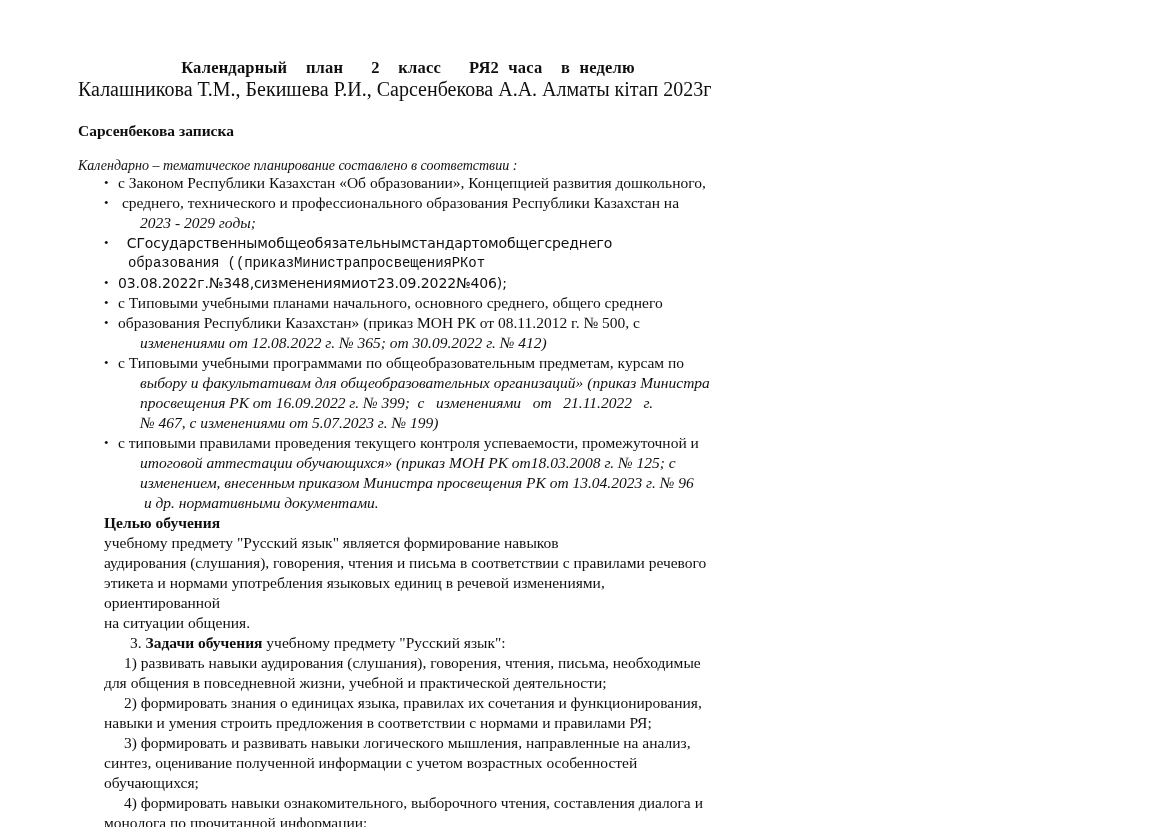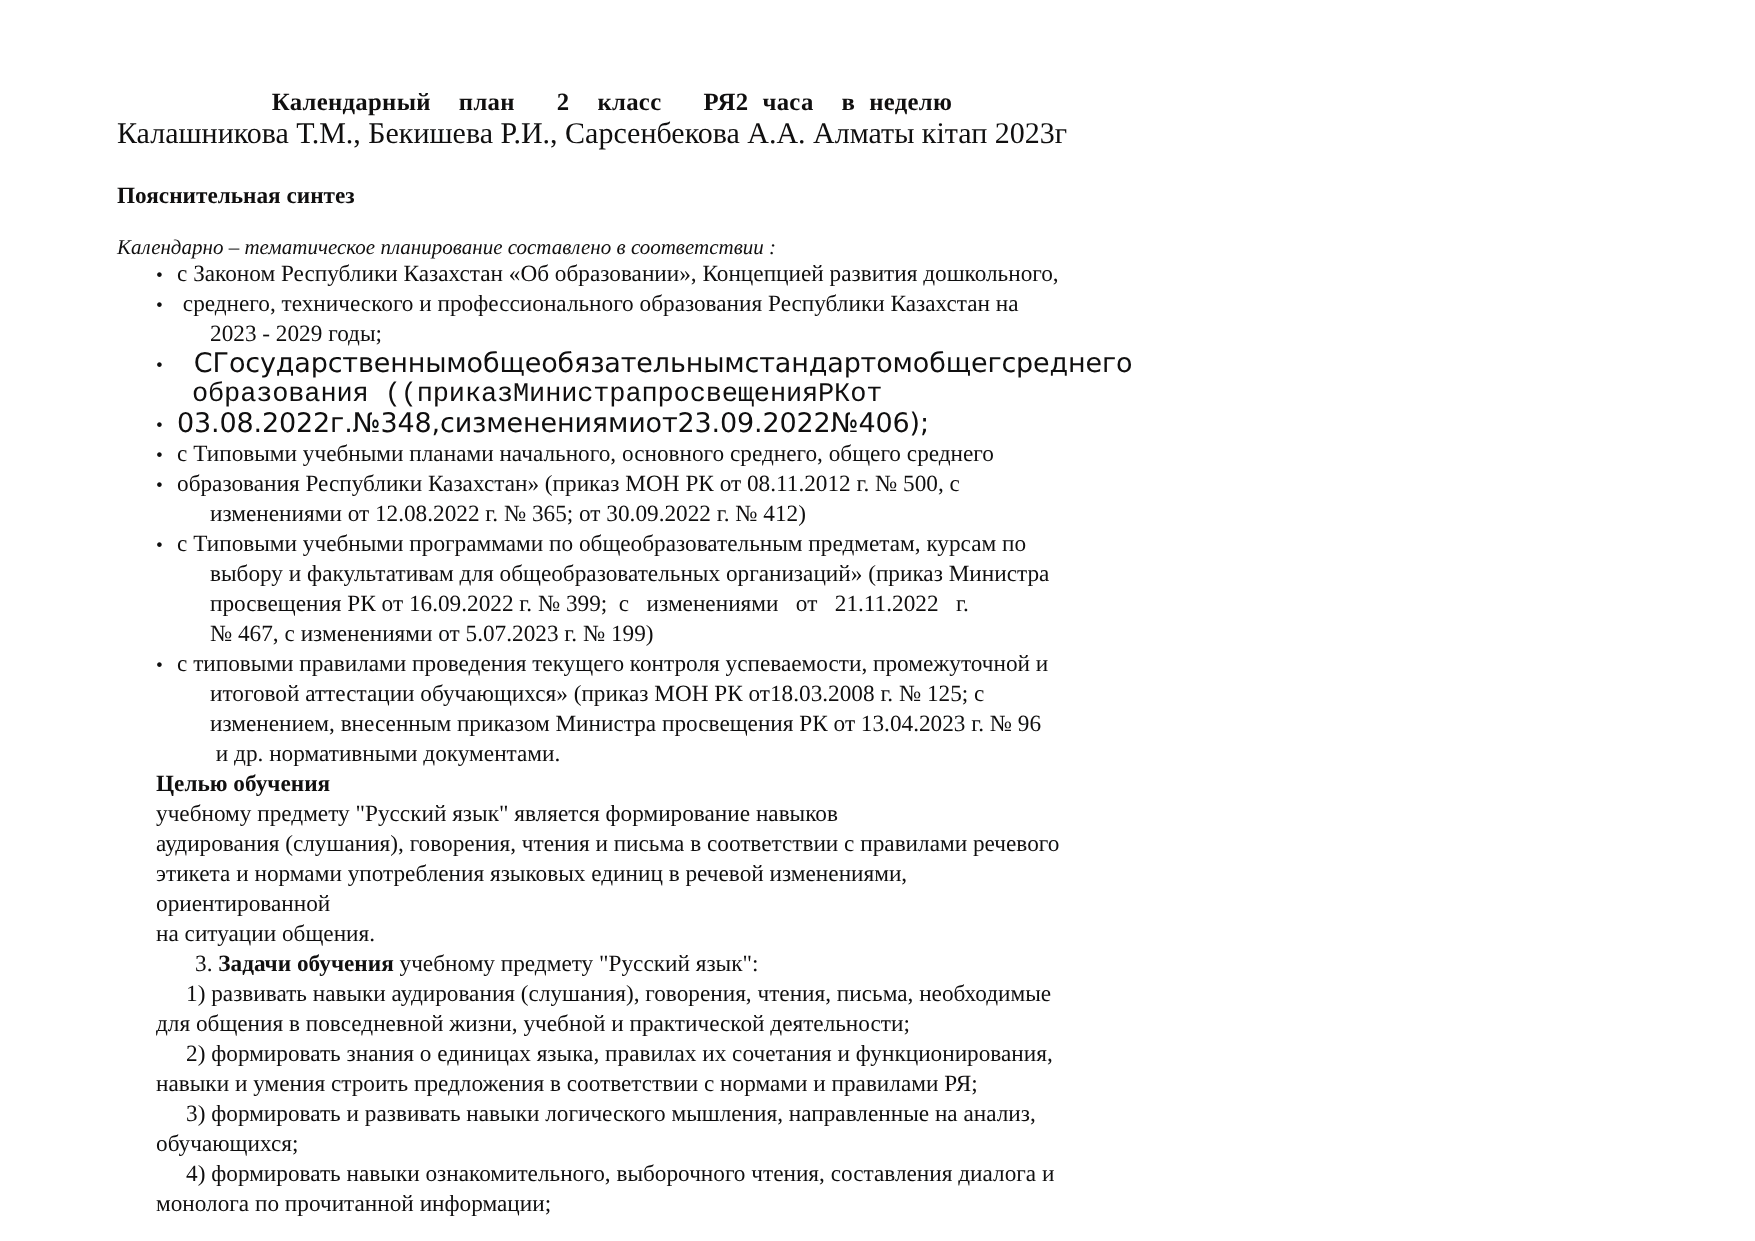"Пояснительная синтез" div.section-heading { text: Пояснительная синтез -> Сарсенбекова записка }
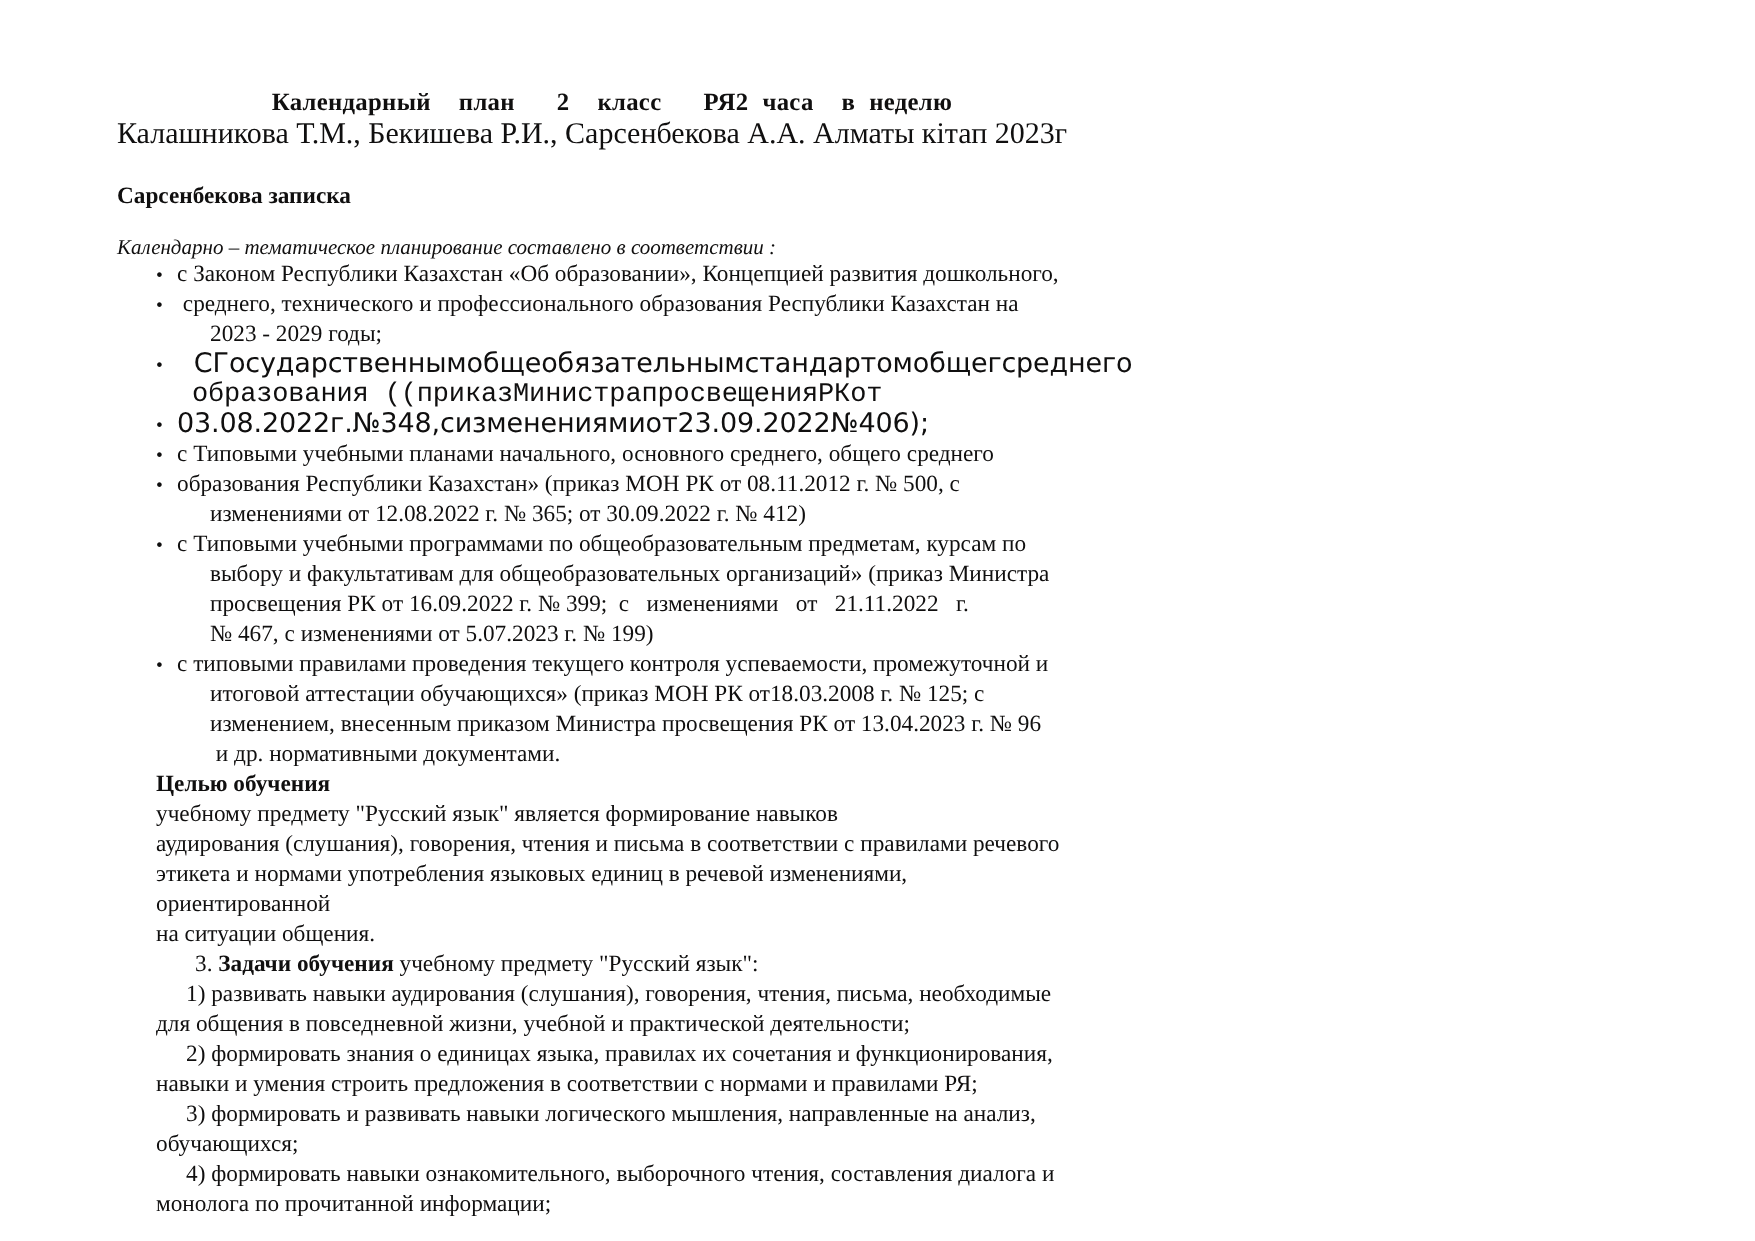"2023 - 2029 годы;" .bullet-line.cont { font-style: none -> italic }
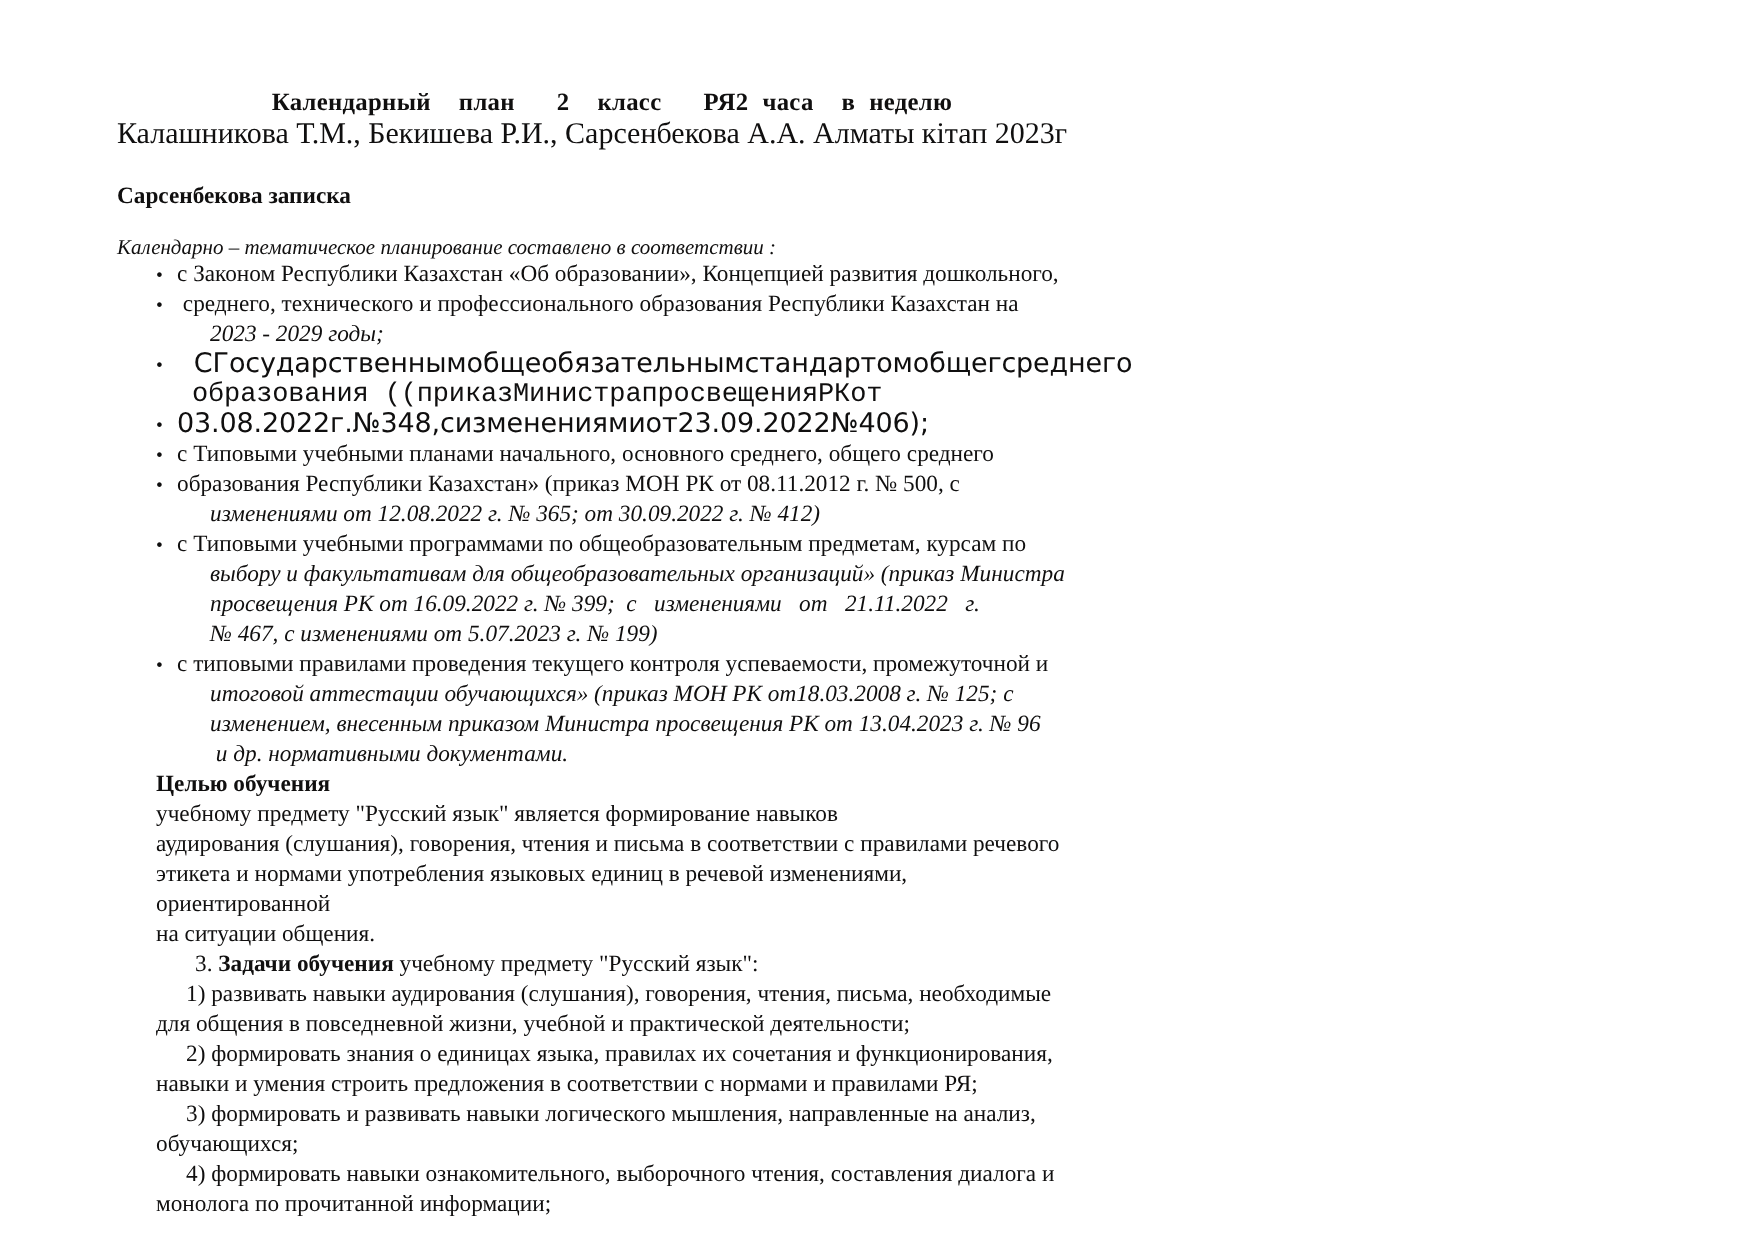"СГосударственнымобщеобязательнымстандарт" .sans-run { font-size: 18px -> 14px }
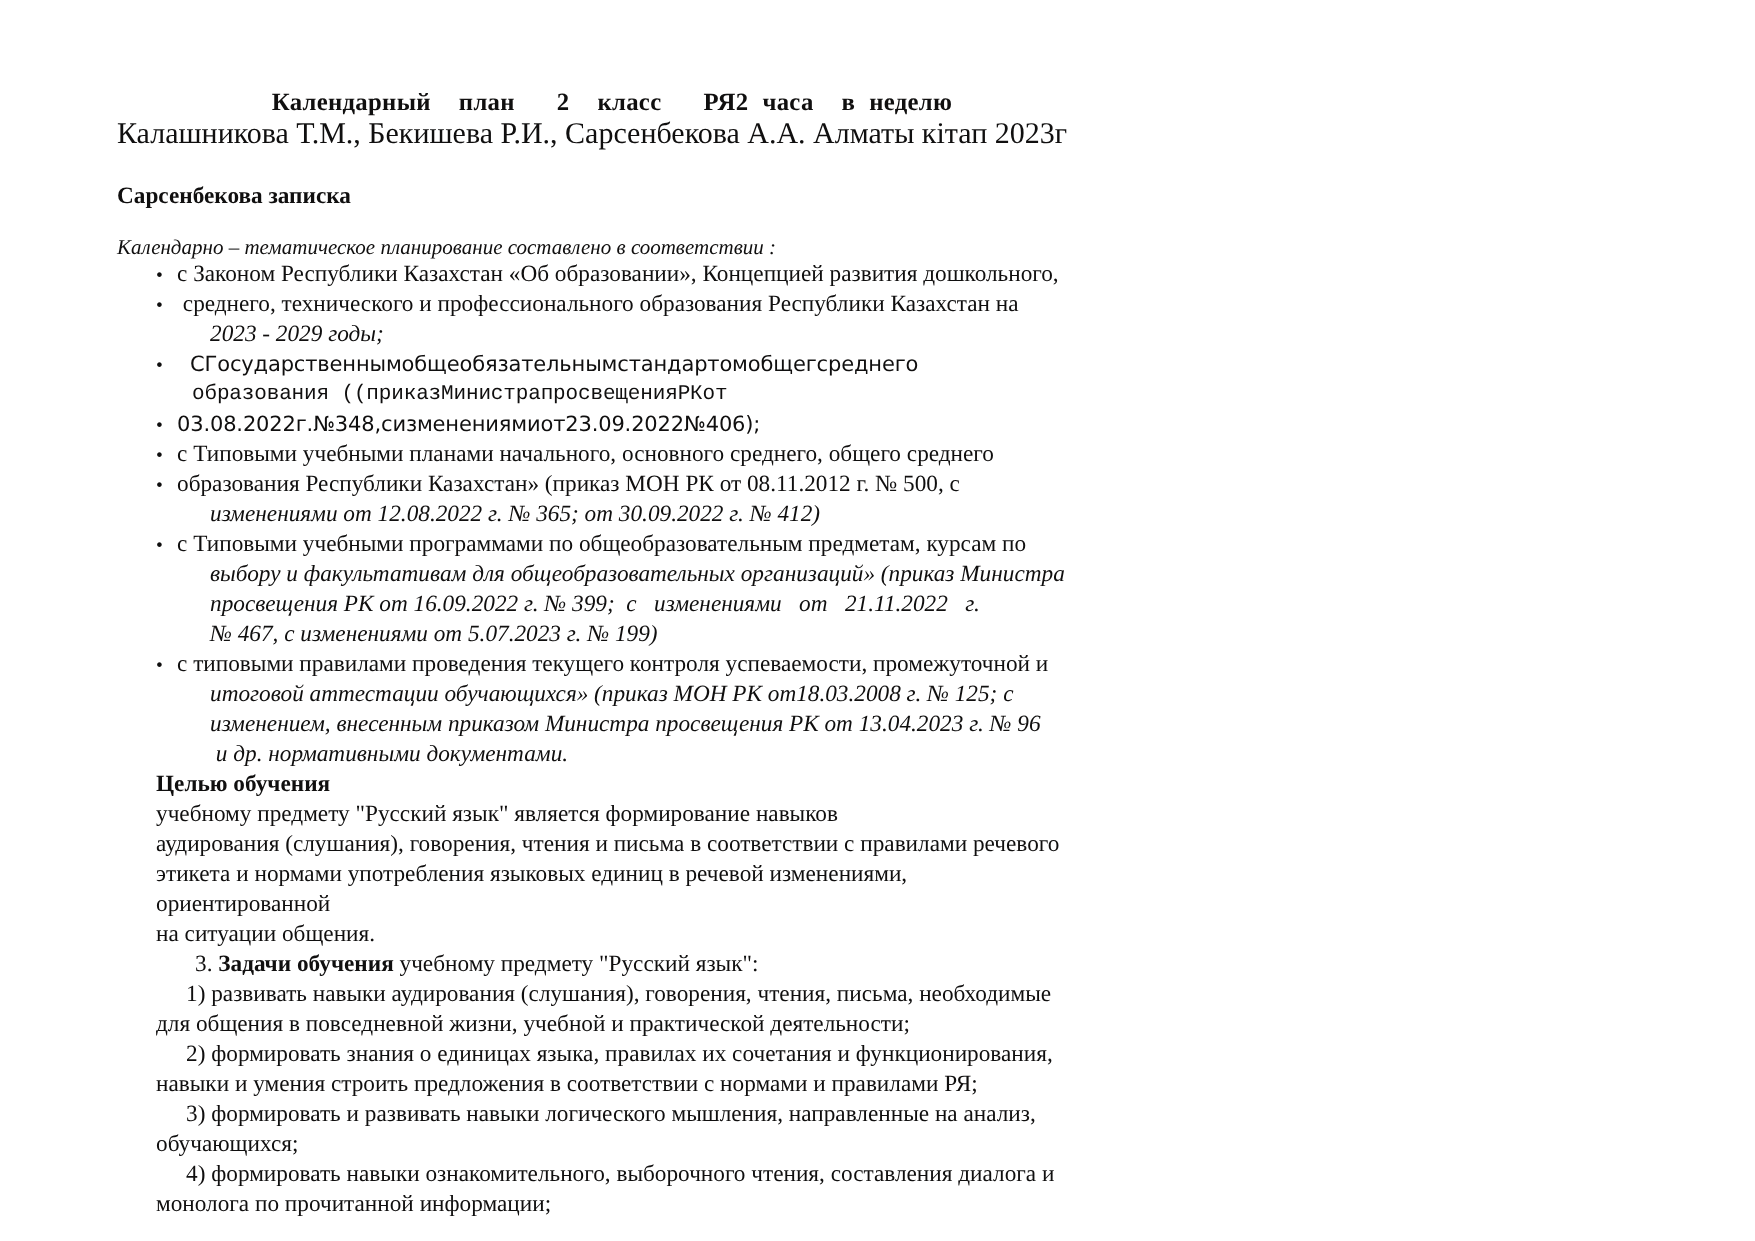"синтез, оценивание полученной информации" p { html: none -> <p>синтез, оценивание полученной информации с учетом возрастных особенностей</p> }
